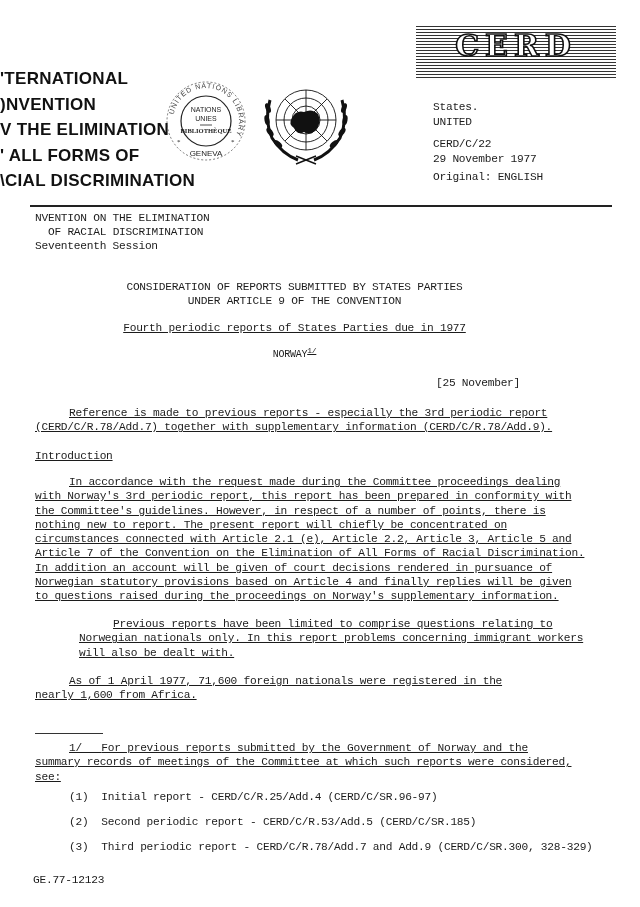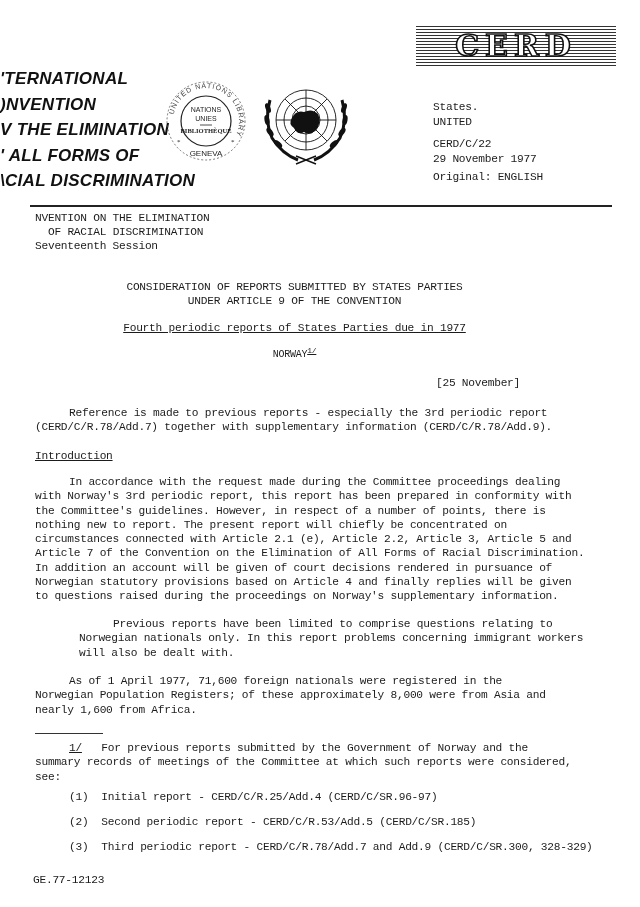"CERD" .cerd-box { height: 40px -> 52px }
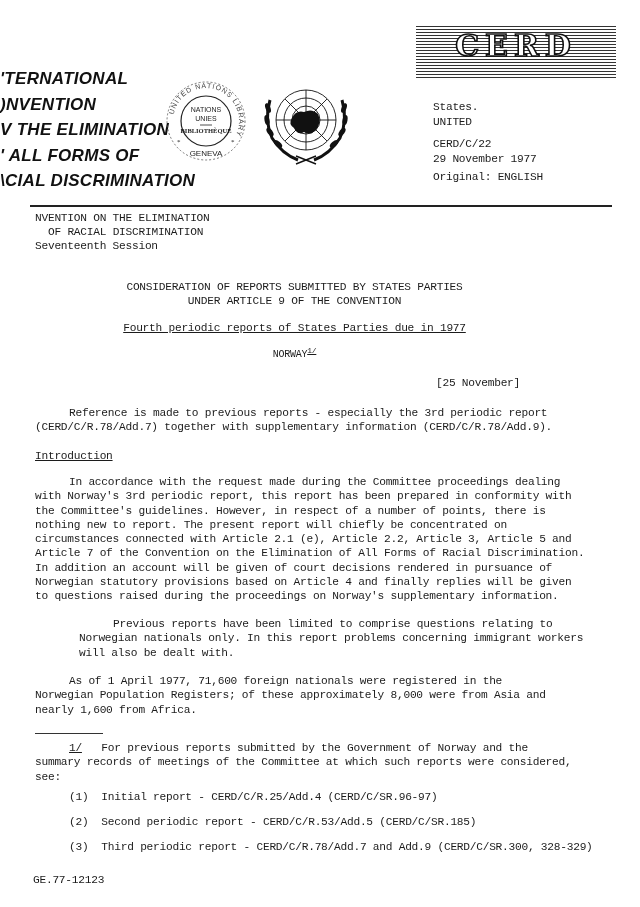"'TERNATIONAL" .title-block { font-style: italic -> none }
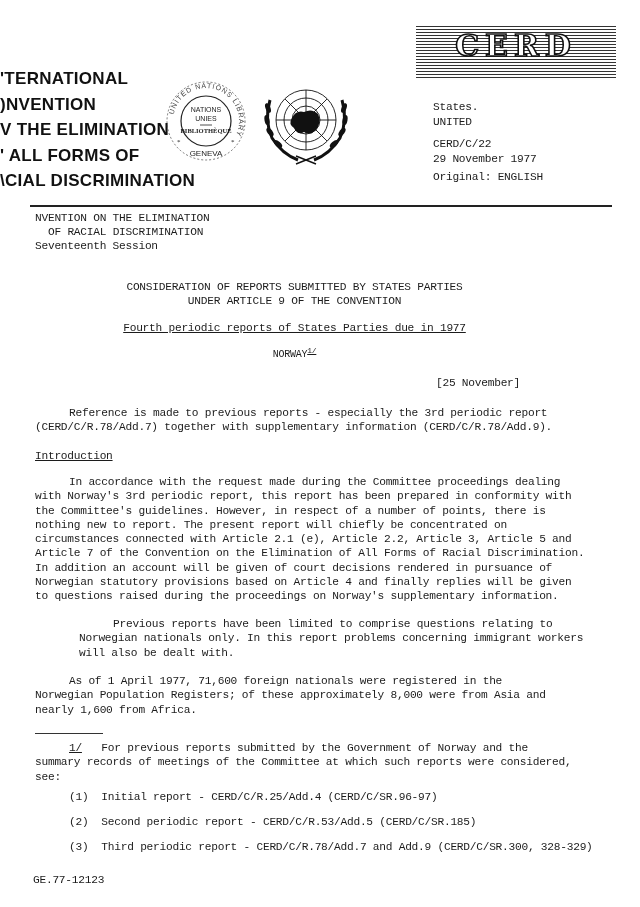"Reference is made to previous" .para div { text-decoration: none -> underline }
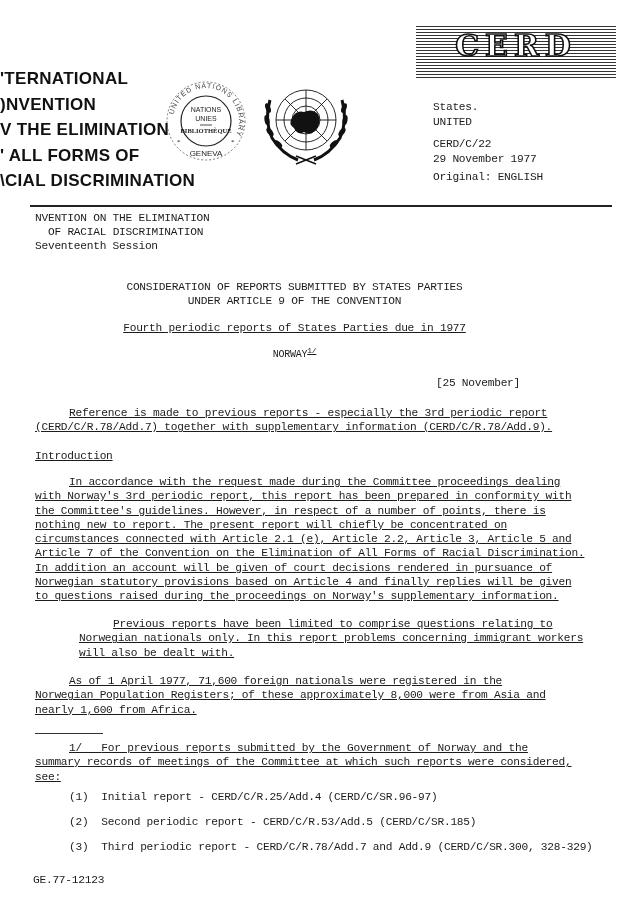"Norwegian Population Registers; of these" div { html: <div>Norwegian Population Registers; of these approximately 8,000 were from Asia and</div> -> none }
